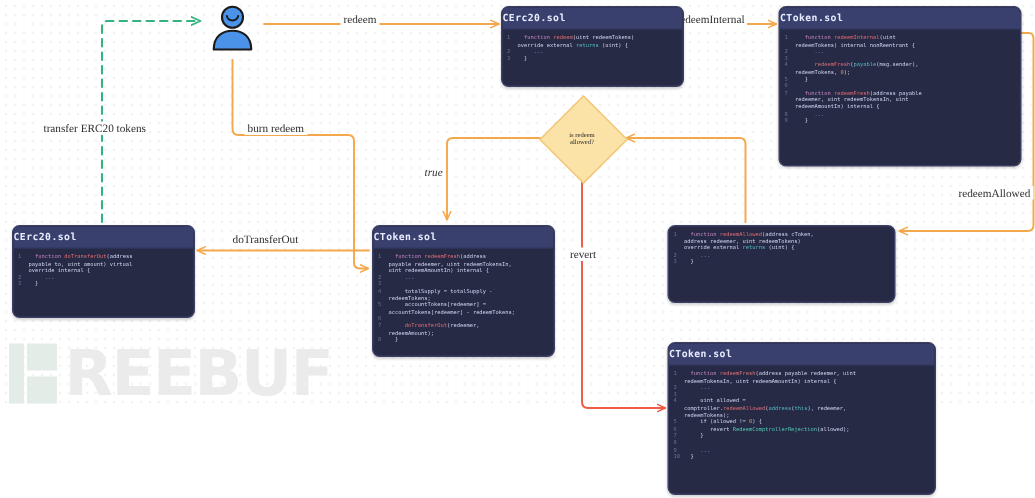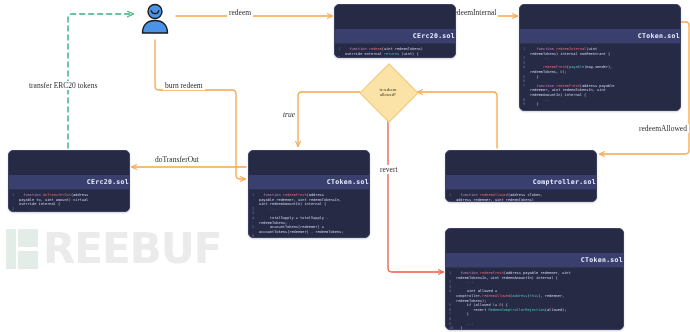"CErc20.sol" .node .title { margin-top: 24px -> none; padding: 3px 0 3px 10px -> 3px 0 3px 0; text-align: right -> left }
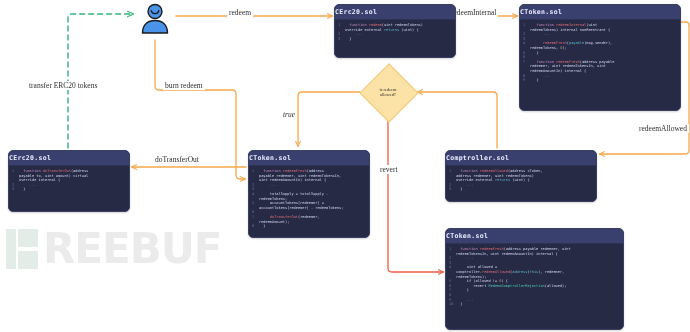"Comptroller.sol" div.title { html: <div>Comptroller.sol</div> -> none }
